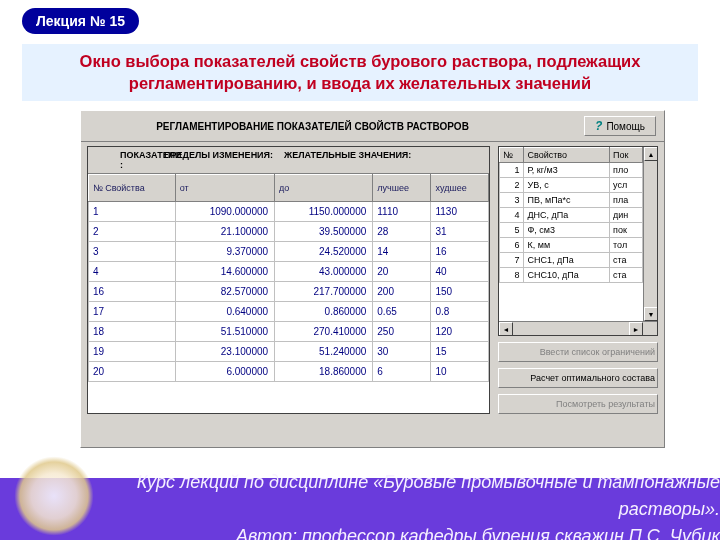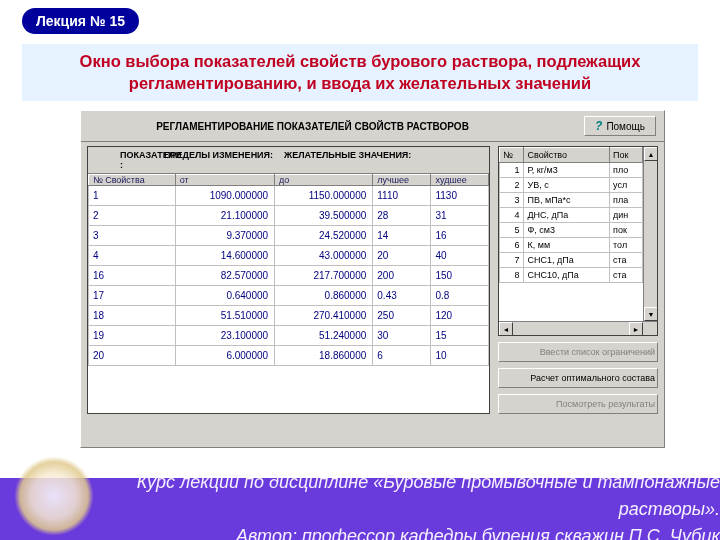"№ Свойства" table.grid th { padding: 0 4px -> 8px 4px }
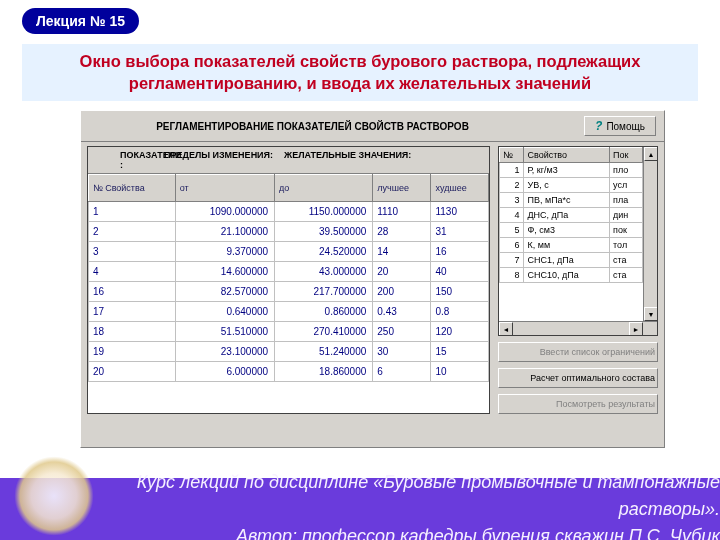"0.43" td { text: 0.43 -> 0.65 }
